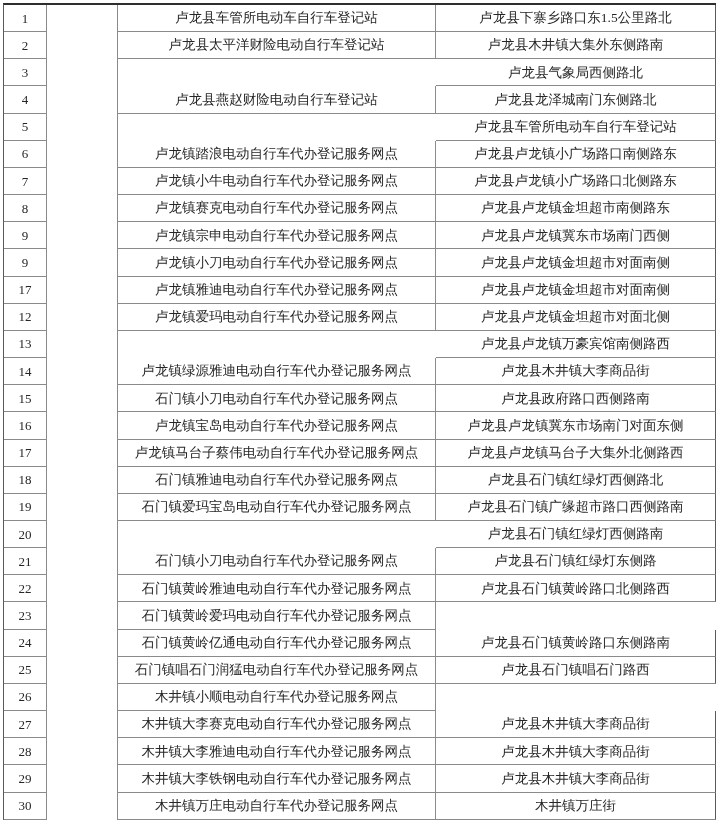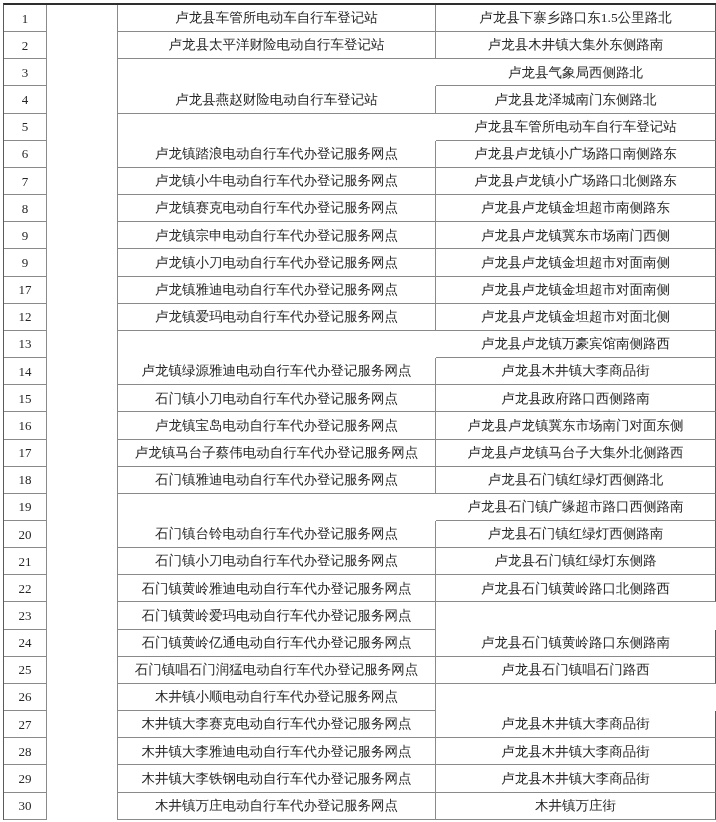"石门镇爱玛宝岛电动自行车代办登记服务网点" div.cell { html: none -> <div>石门镇爱玛宝岛电动自行车代办登记服务网点</div> }
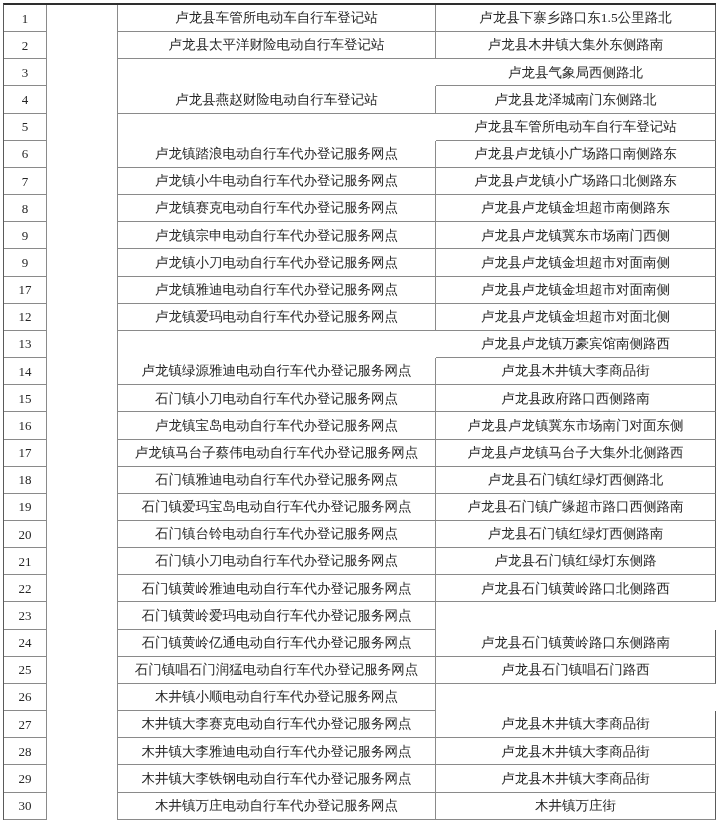"石门镇台铃电动自行车代办登记服务网点" div.cell { html: <div>石门镇台铃电动自行车代办登记服务网点</div> -> none }
